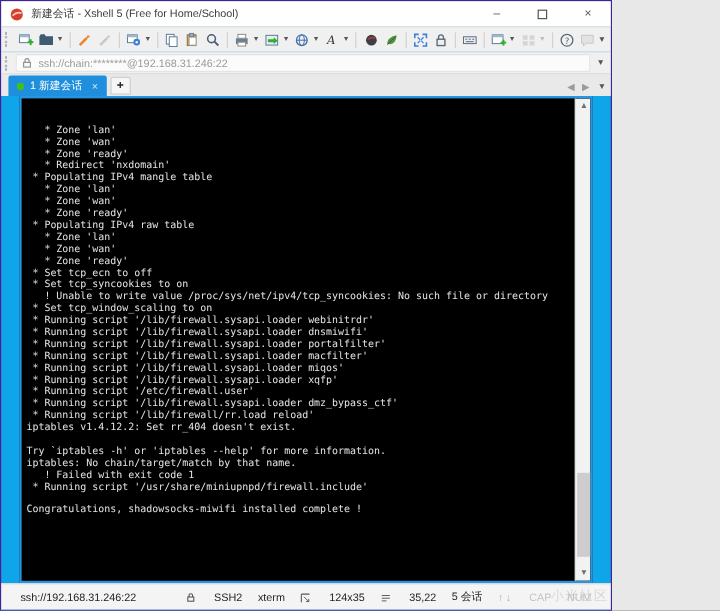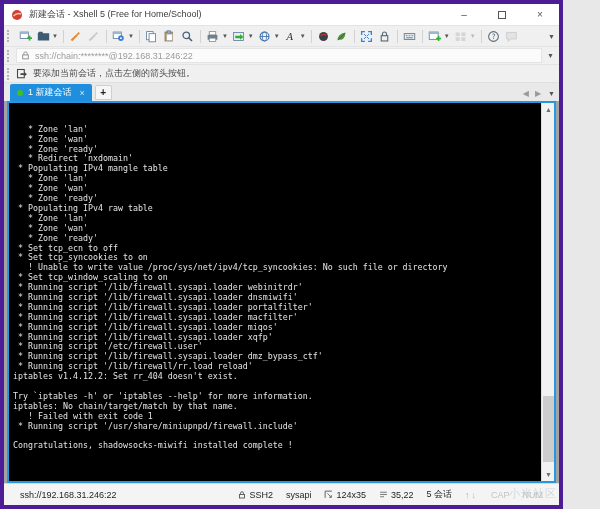"新建会话 - Xshell 5 (Free" .window { background: #a3a3a3 -> #0ea5e9; border: 4px solid #4c1d95 -> 1px solid #4c1d95; width: 563px -> 510px }
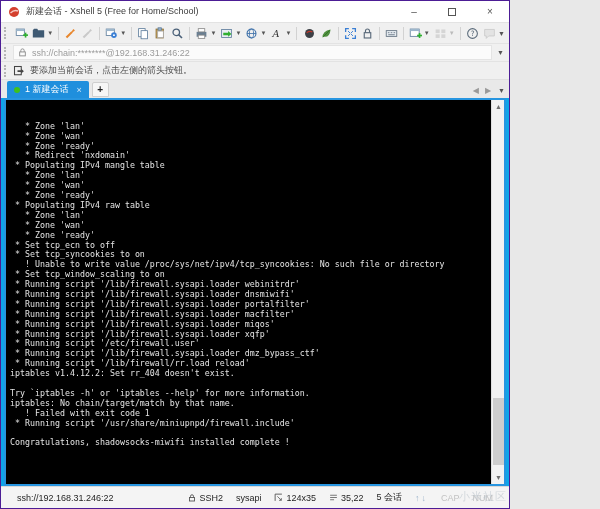"要添加当前会话，点击左侧的箭头按钮。" div.bar { html: <div> <span></span> <svg> <rect></rect> <path></path> </svg> <span>要添加当前会话，点击左侧的箭头按钮。</span> </div> -> none }
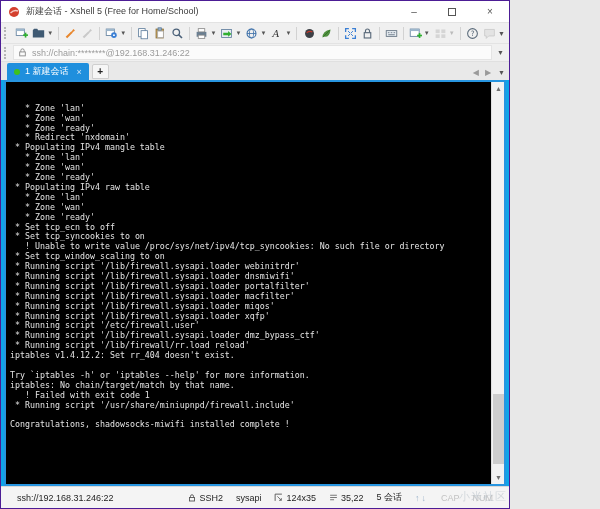"* Zone 'lan'" .terminal { margin: 0 3px -> 0 15px }
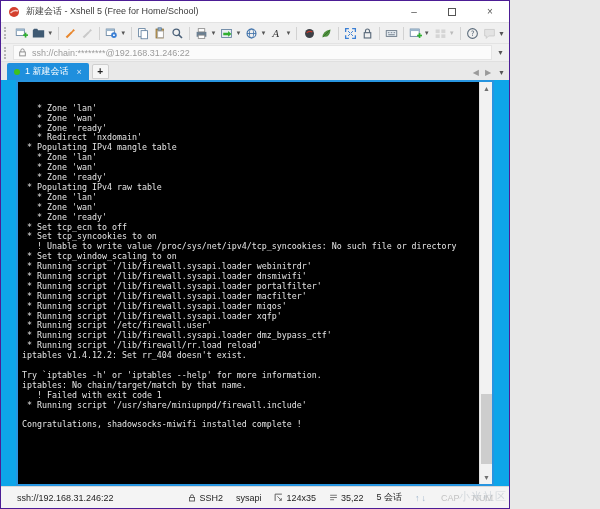"SSH2" .st-item { align-items: flex-start -> flex-end; gap: 3px -> 15px }
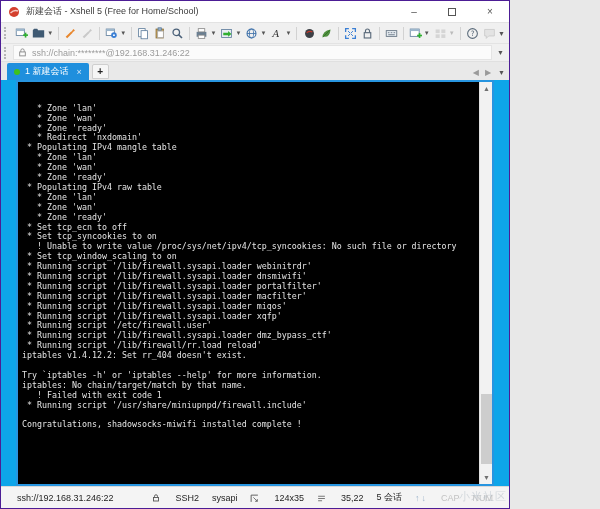"sysapi" span.st-item { text: sysapi -> xterm }
